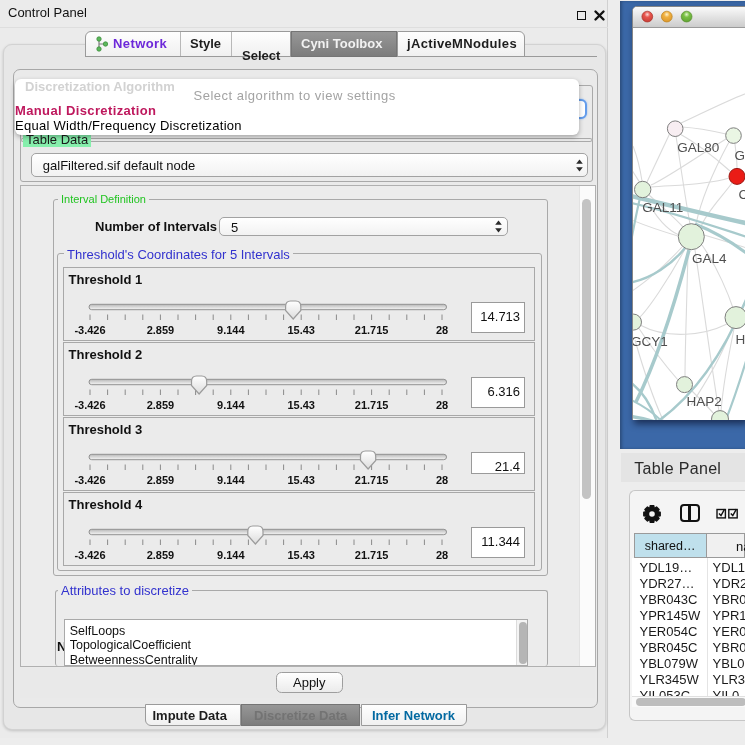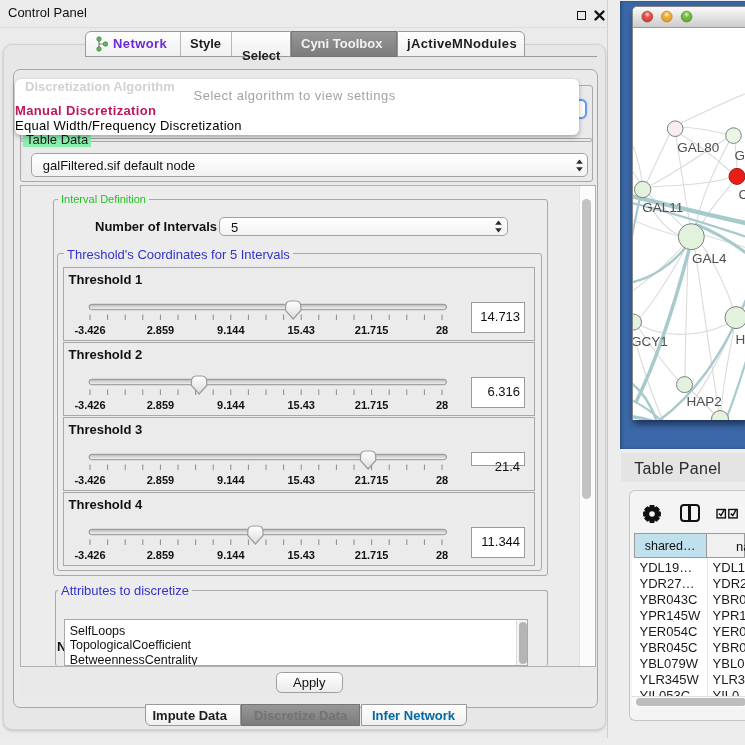"21.4" div.abs { height: 14px -> 22px }
